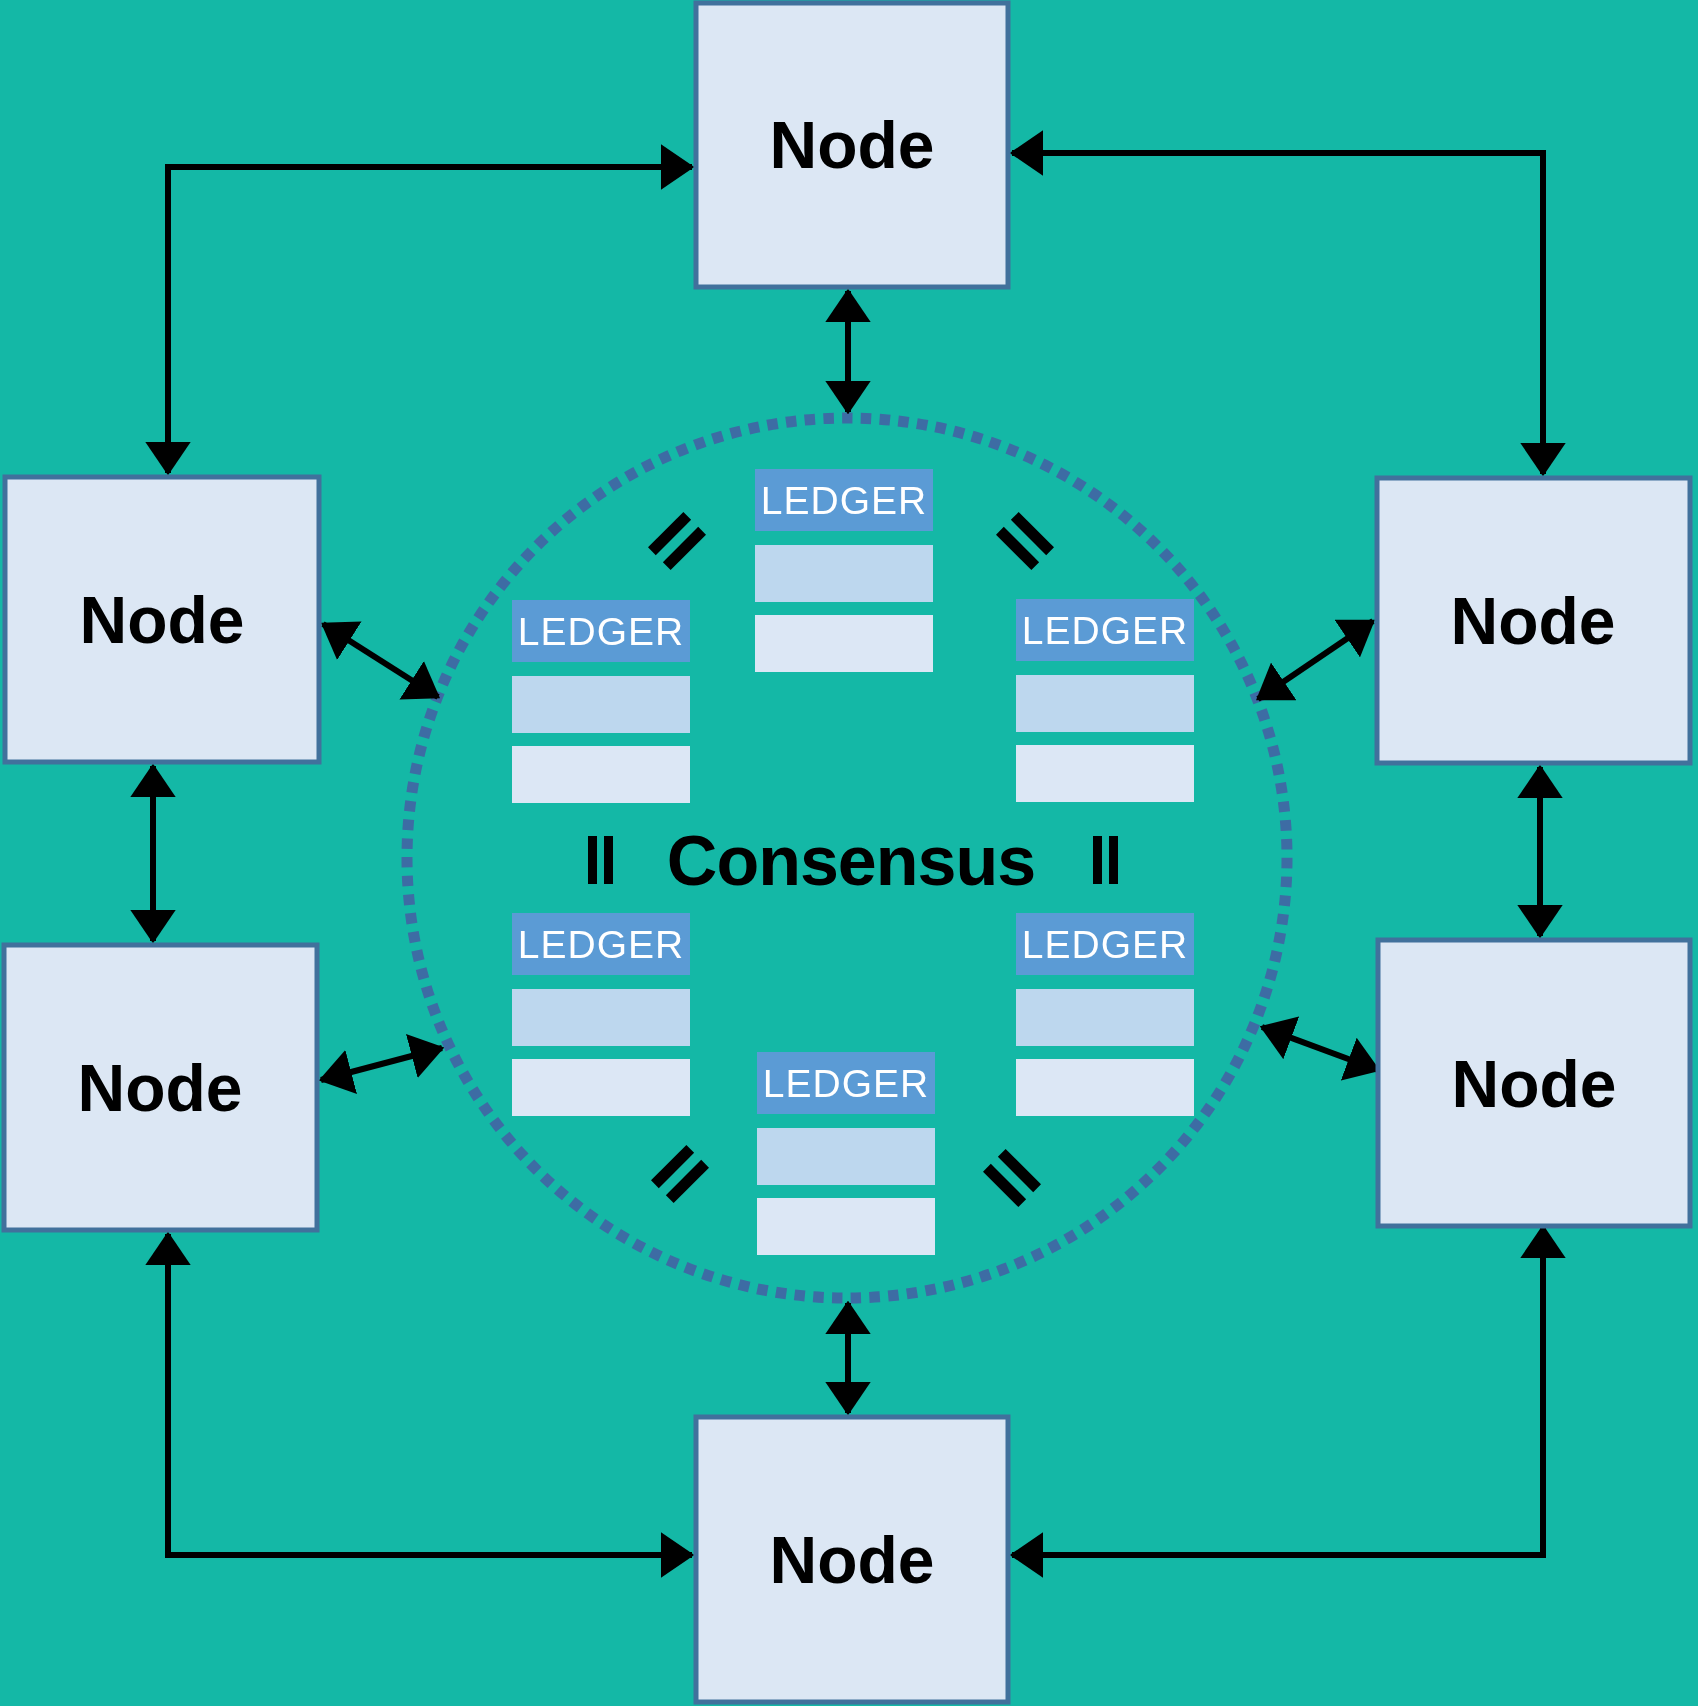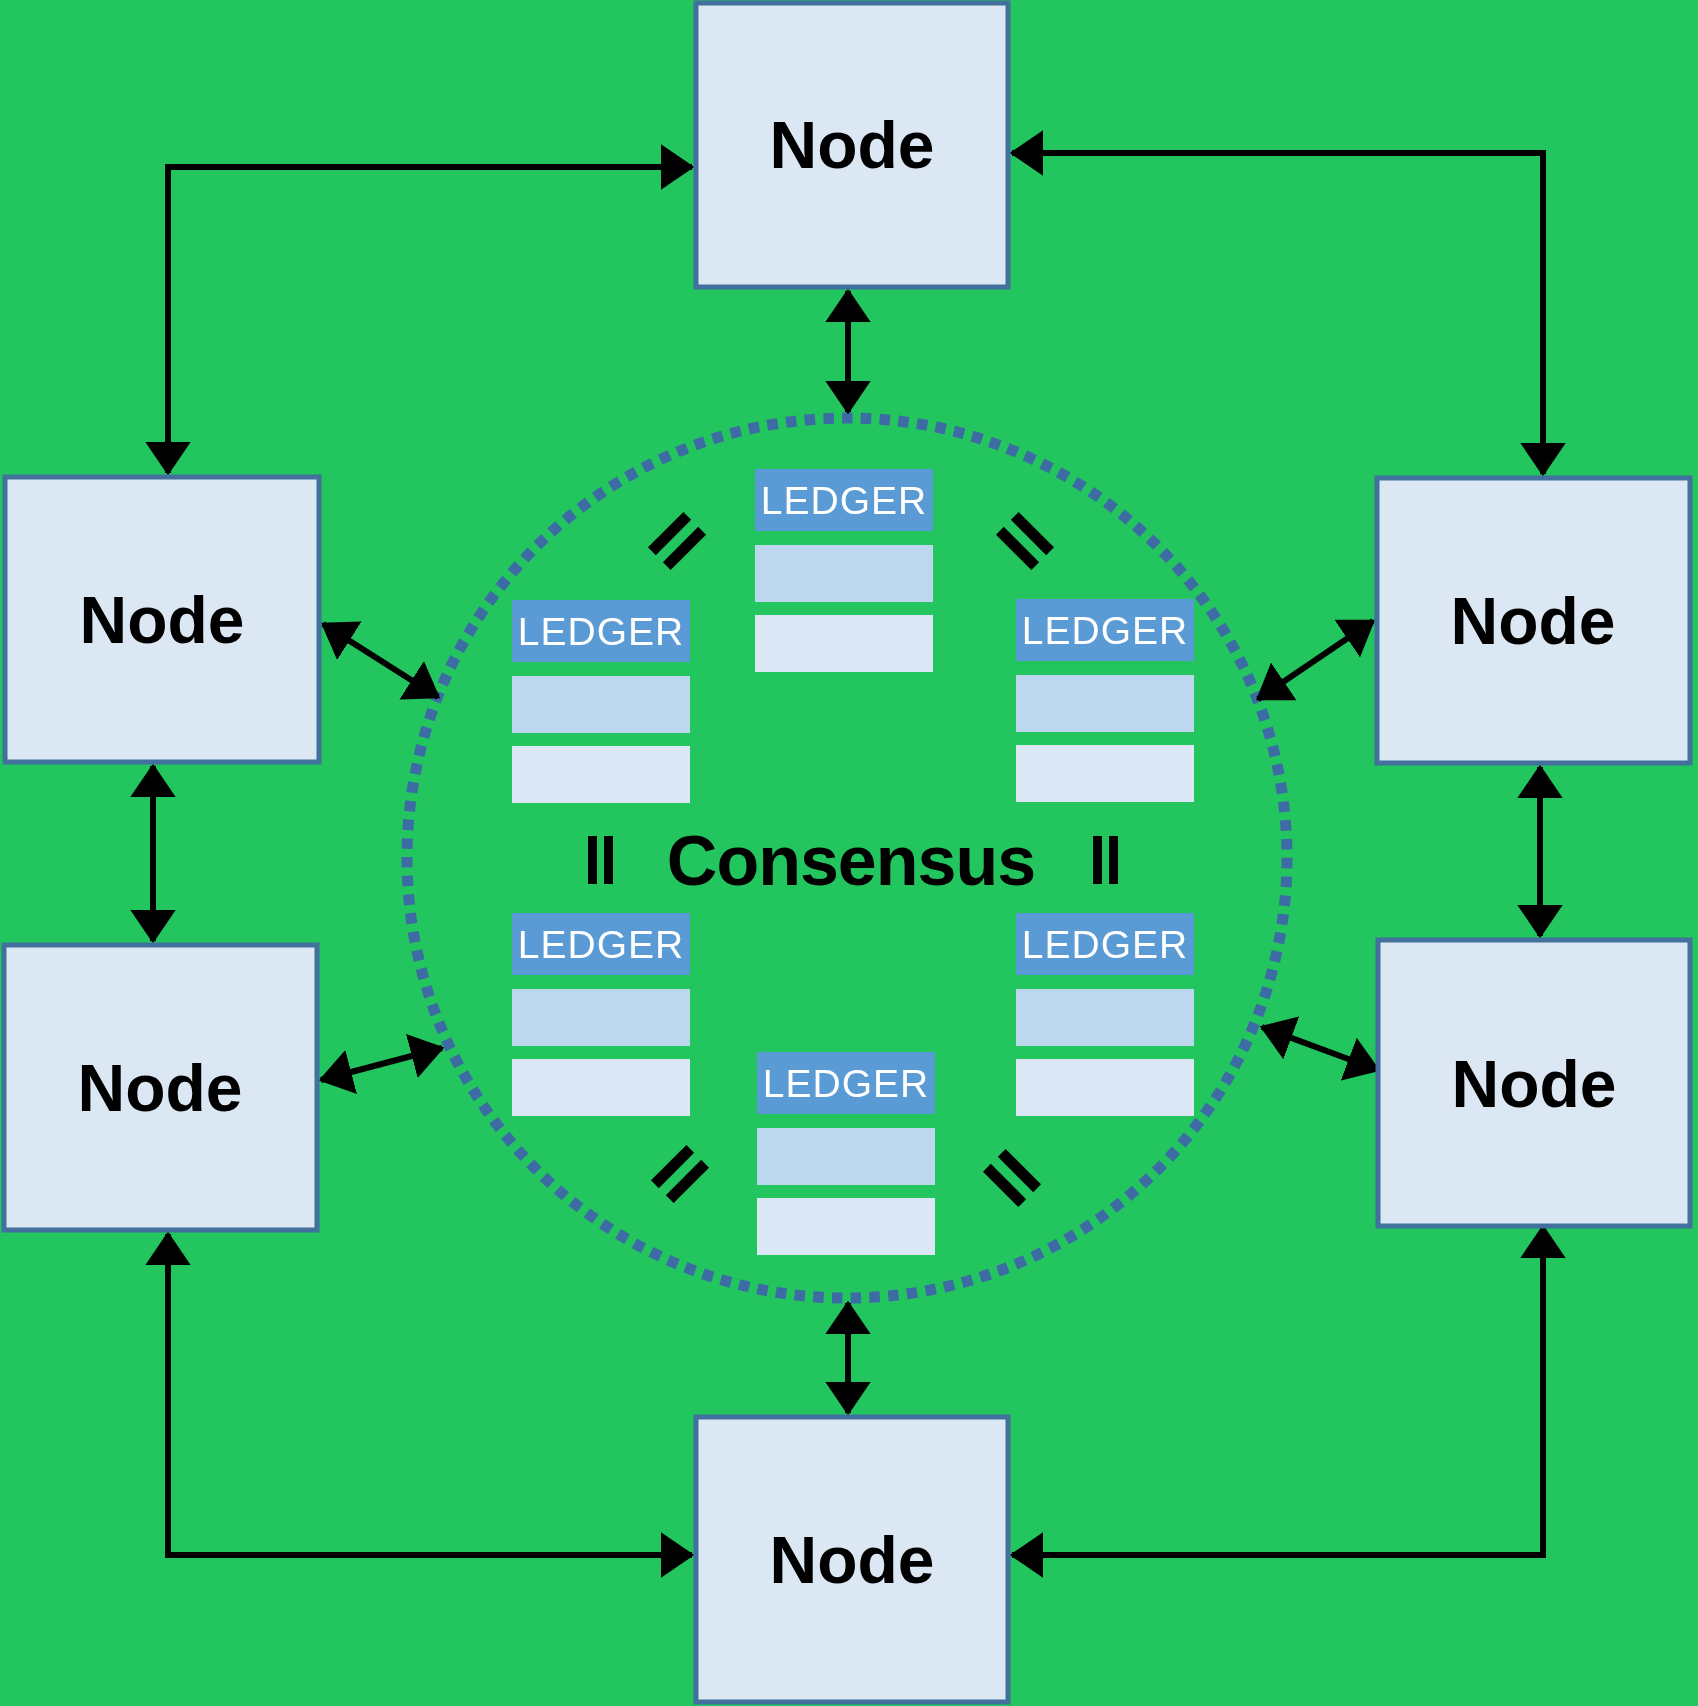"Node" .stage { background: #22c55e -> #14b8a6 }
